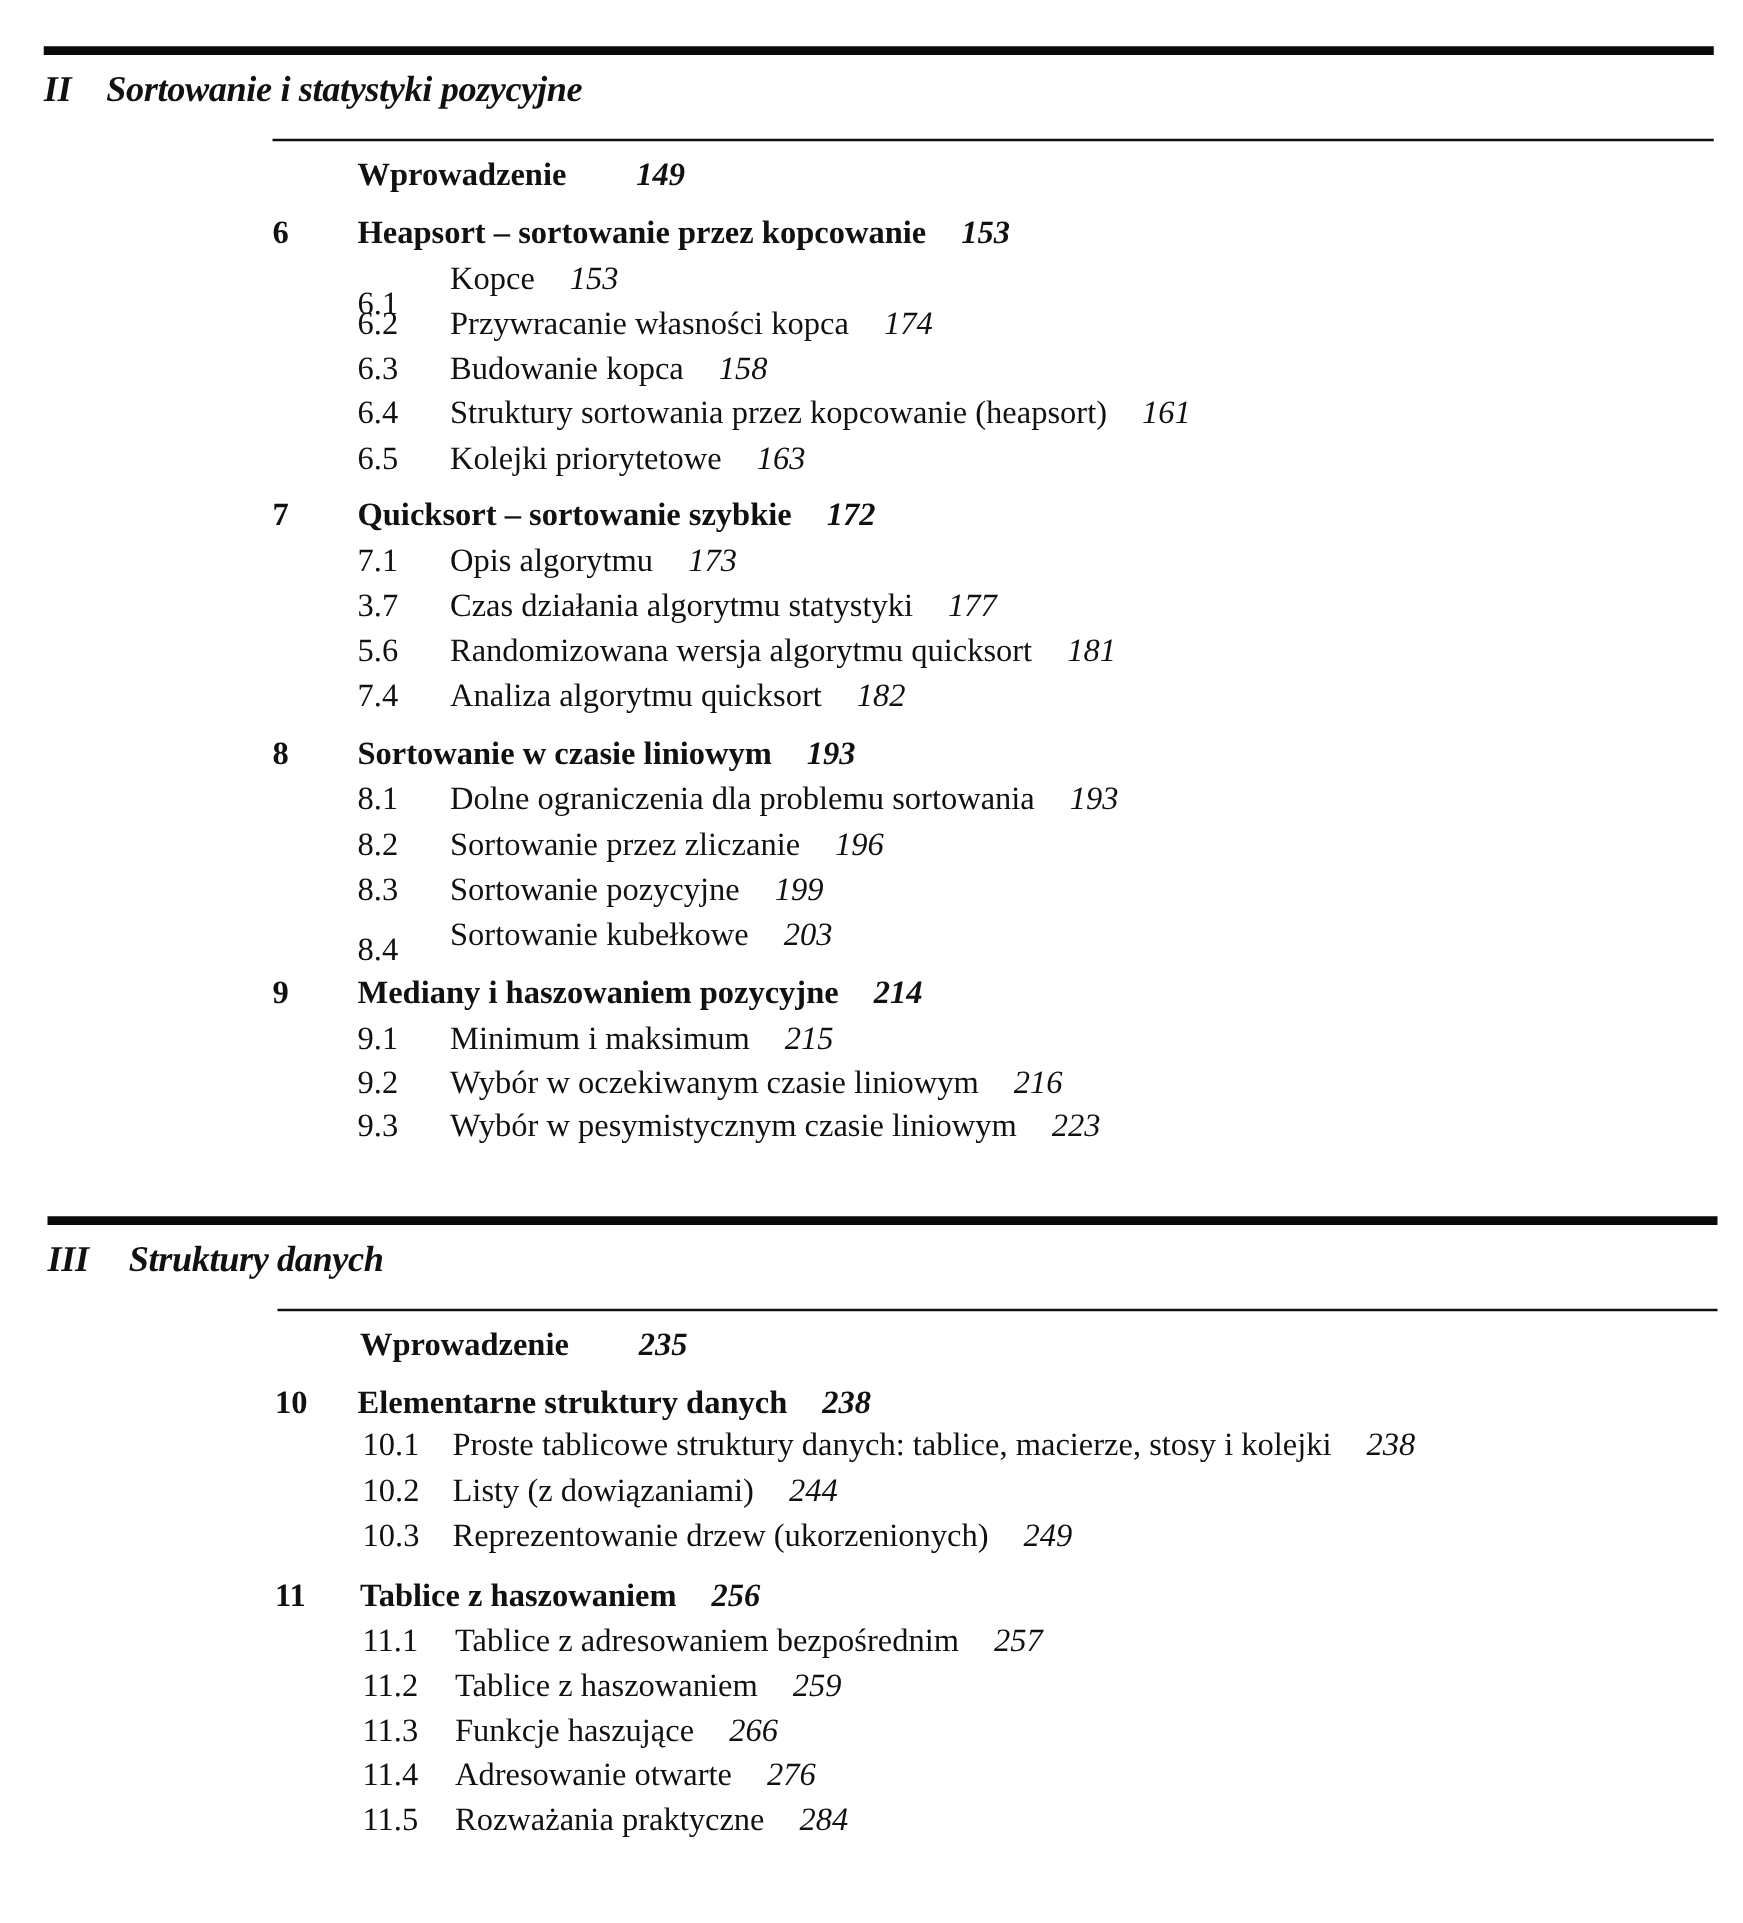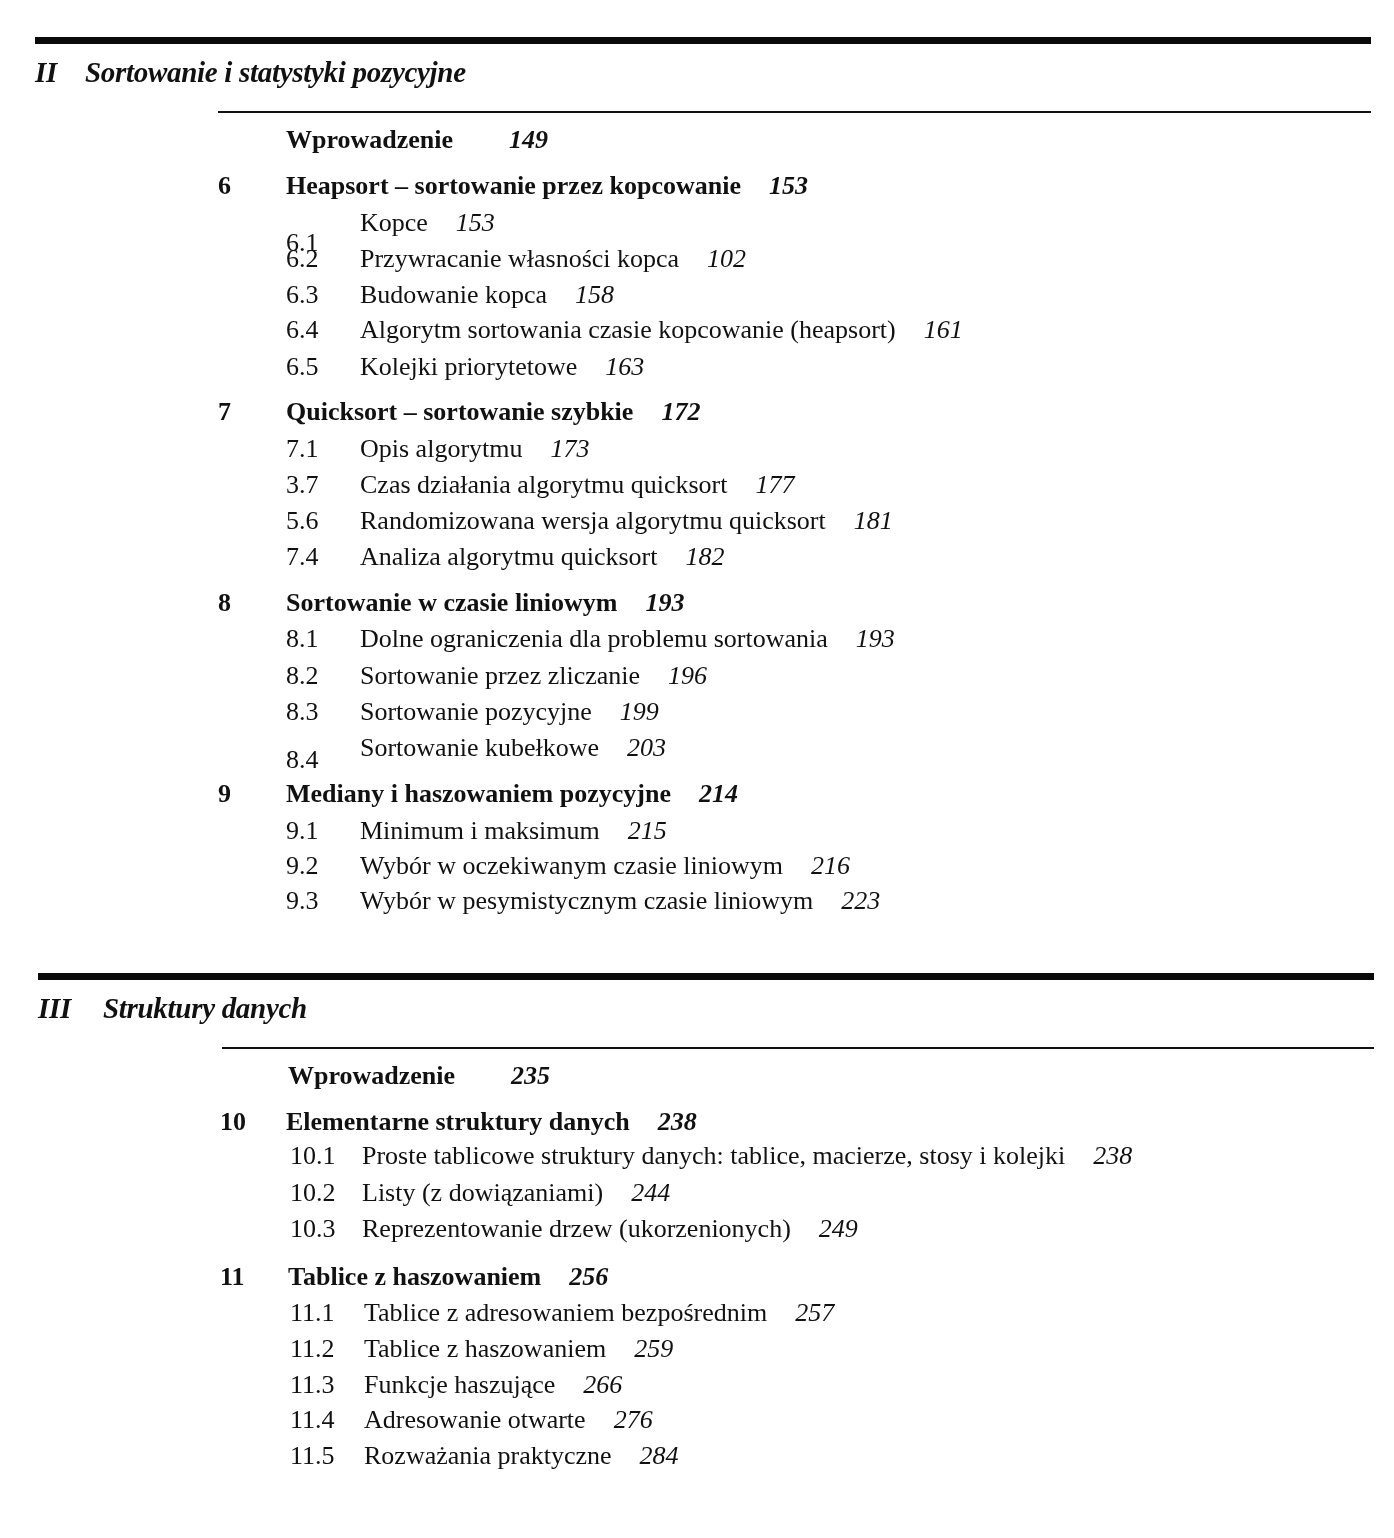"102" span.page { text: 102 -> 174 }
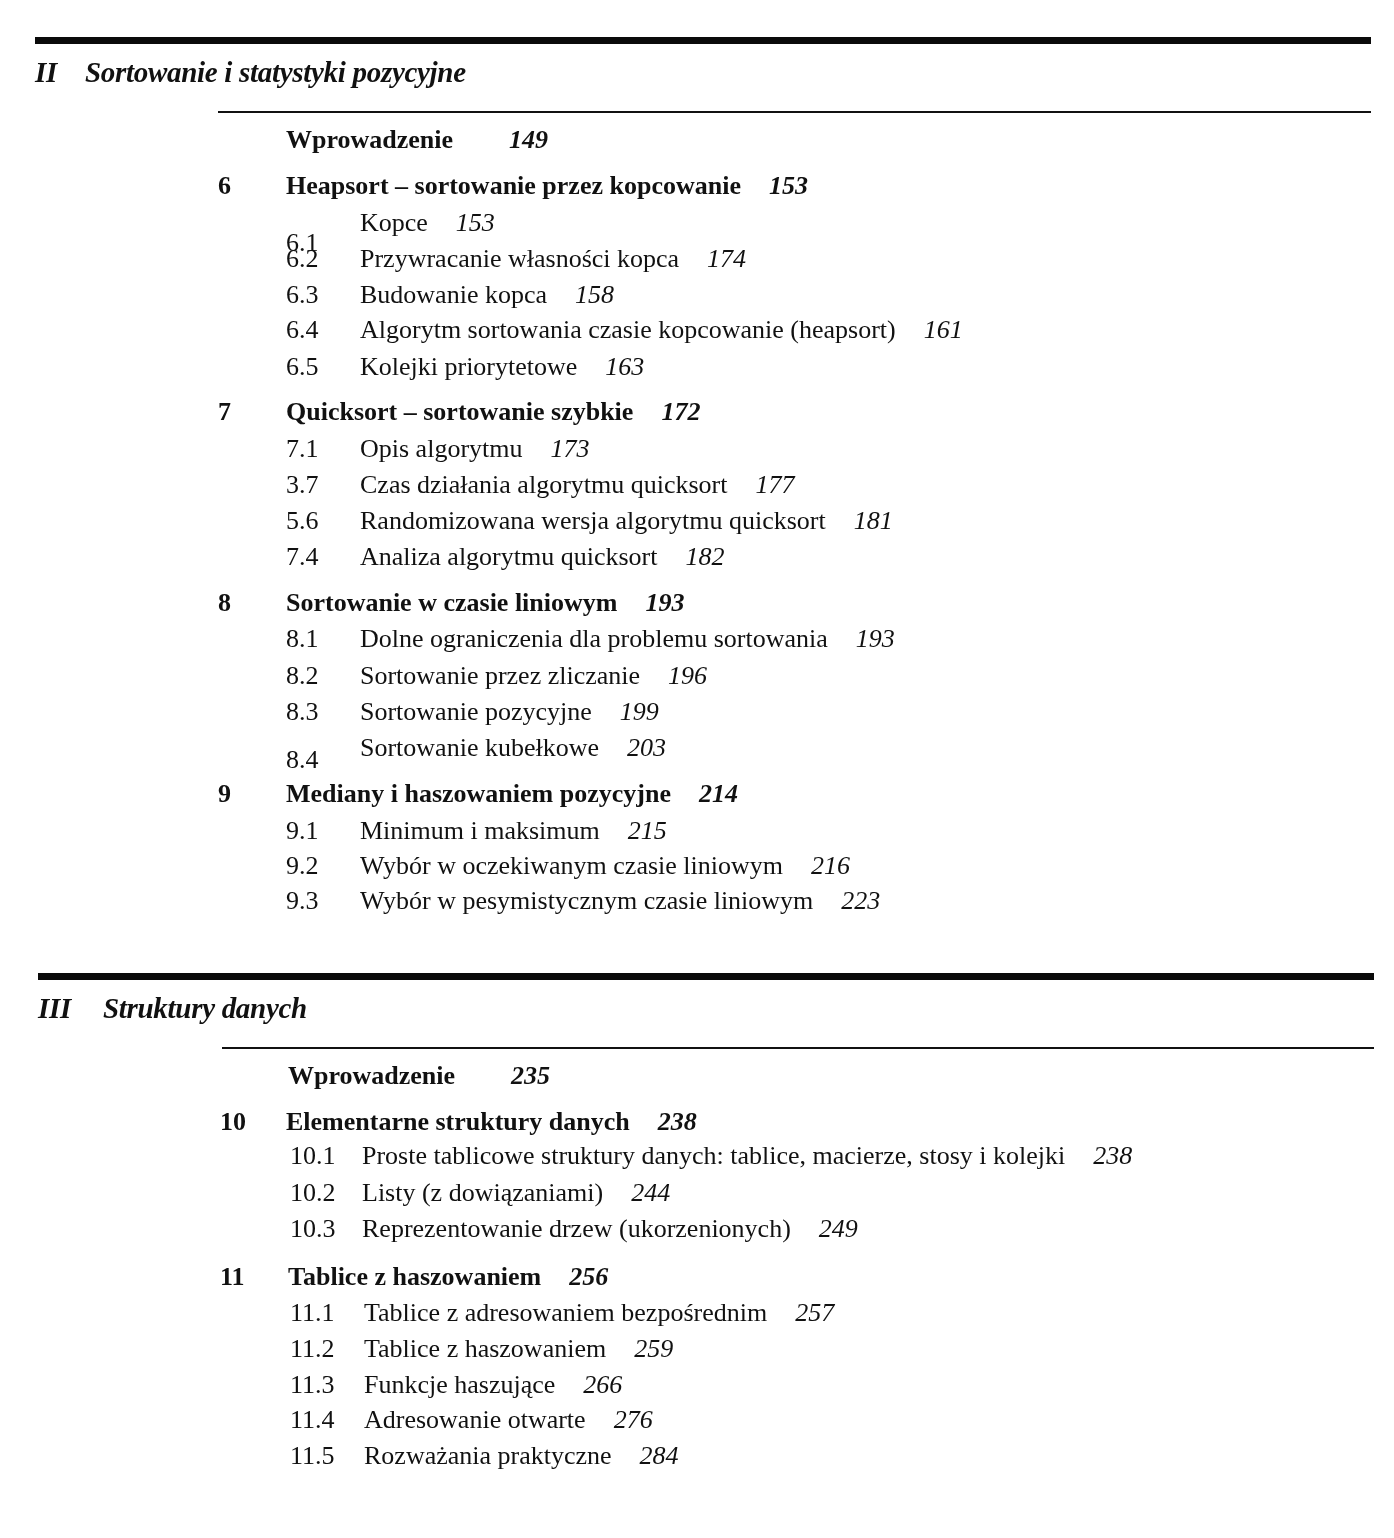"Algorytm sortowania czasie kopcowanie" span { text: Algorytm sortowania czasie -> Struktury sortowania przez }
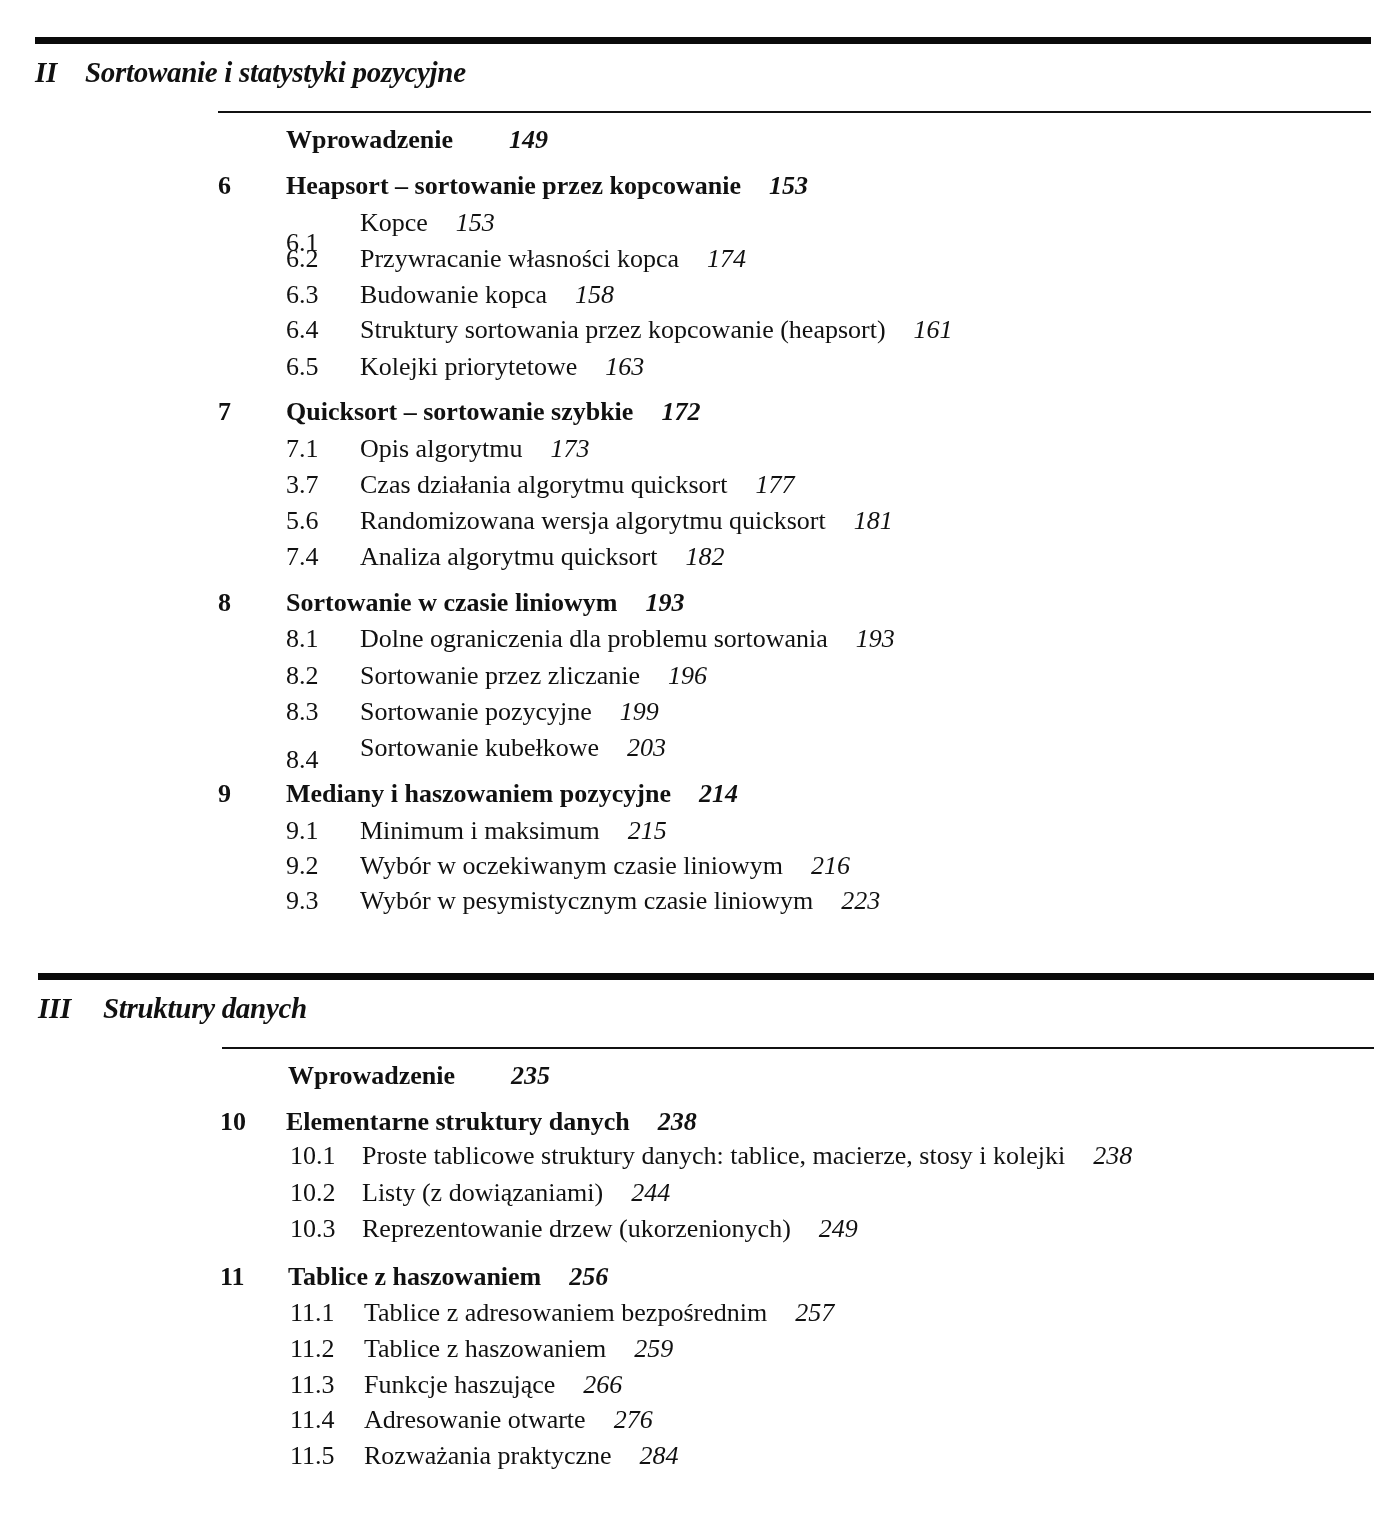"Czas działania algorytmu quicksort" span { text: quicksort -> statystyki }
